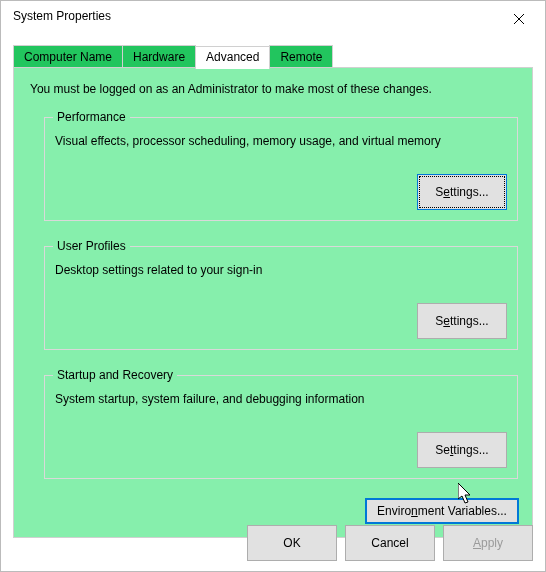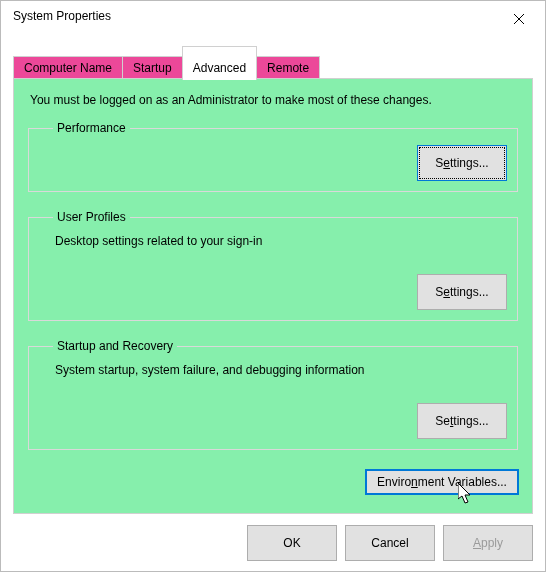"Computer Name" .tab { background: #ec4899 -> #22c55e }
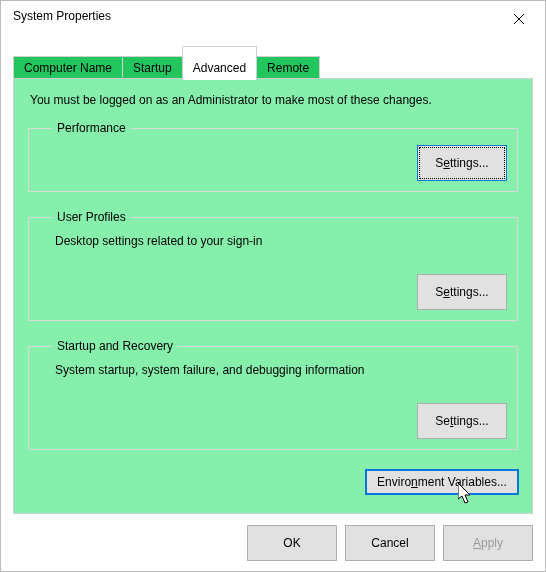"Startup" div.tab { text: Startup -> Hardware }
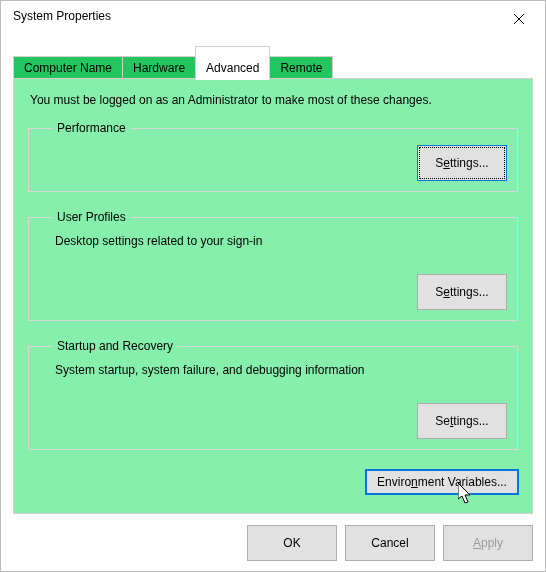"Advanced" .tab.active { padding-top: 14px -> 3px }
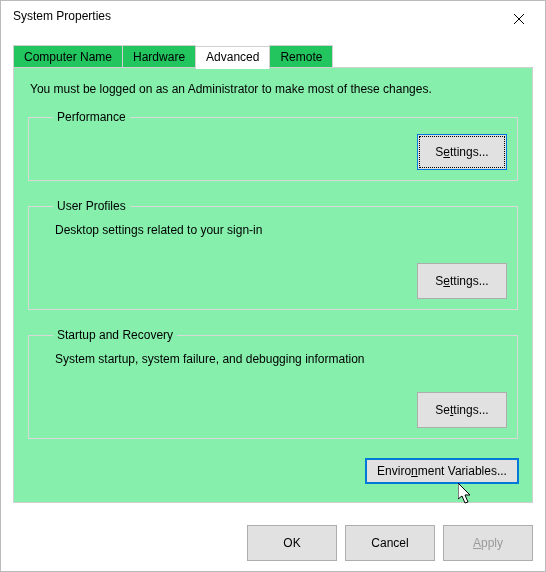"Performance" fieldset.group { margin: 0 0 18px 0 -> 0 0 18px 16px; padding: 10px 10px 10px 24px -> 10px 10px 10px 8px }
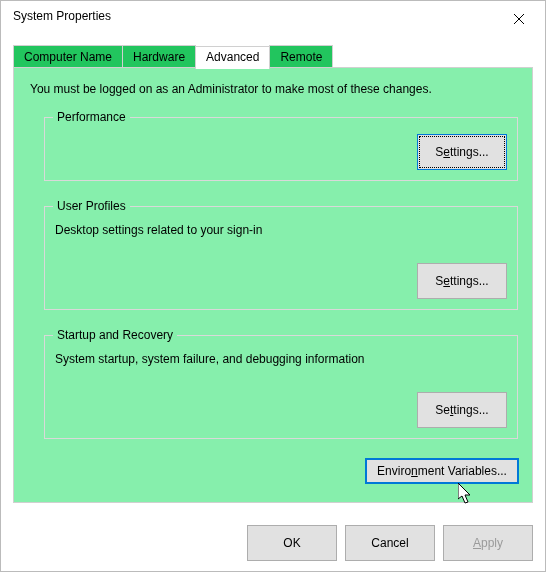"Visual effects, processor scheduling," p.group-desc { html: none -> <p>Visual effects, processor scheduling, memory usage, and virtual memory</p> }
